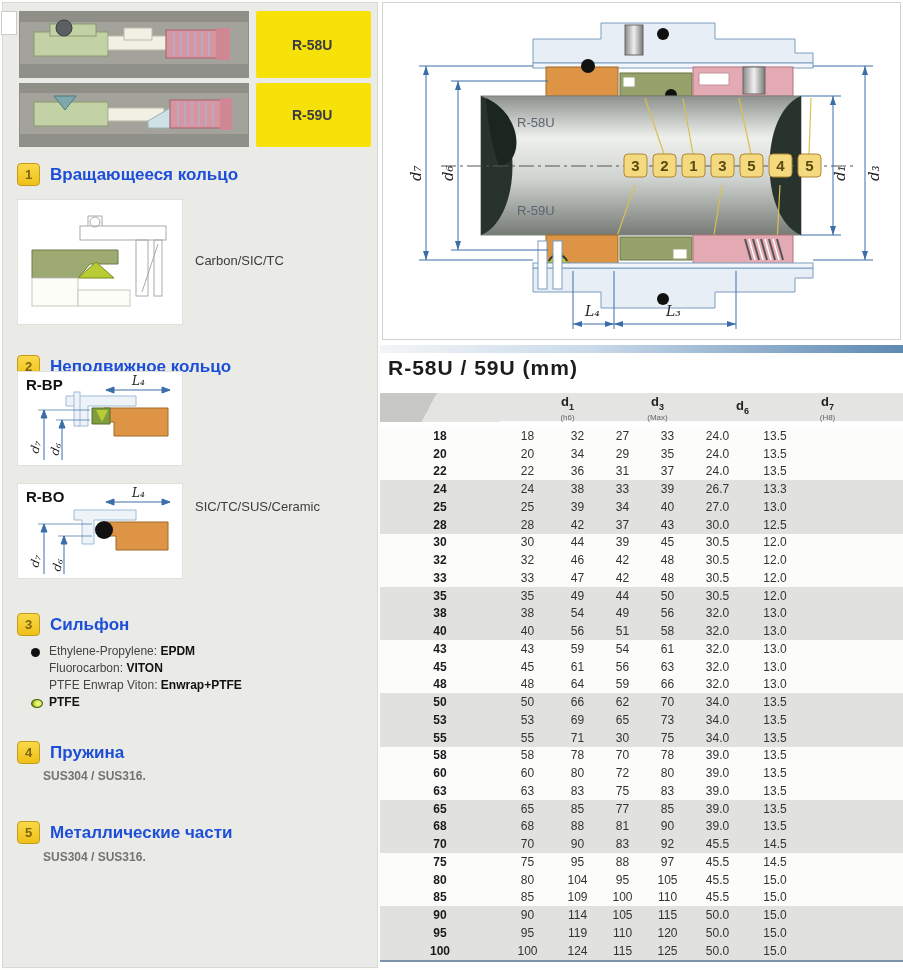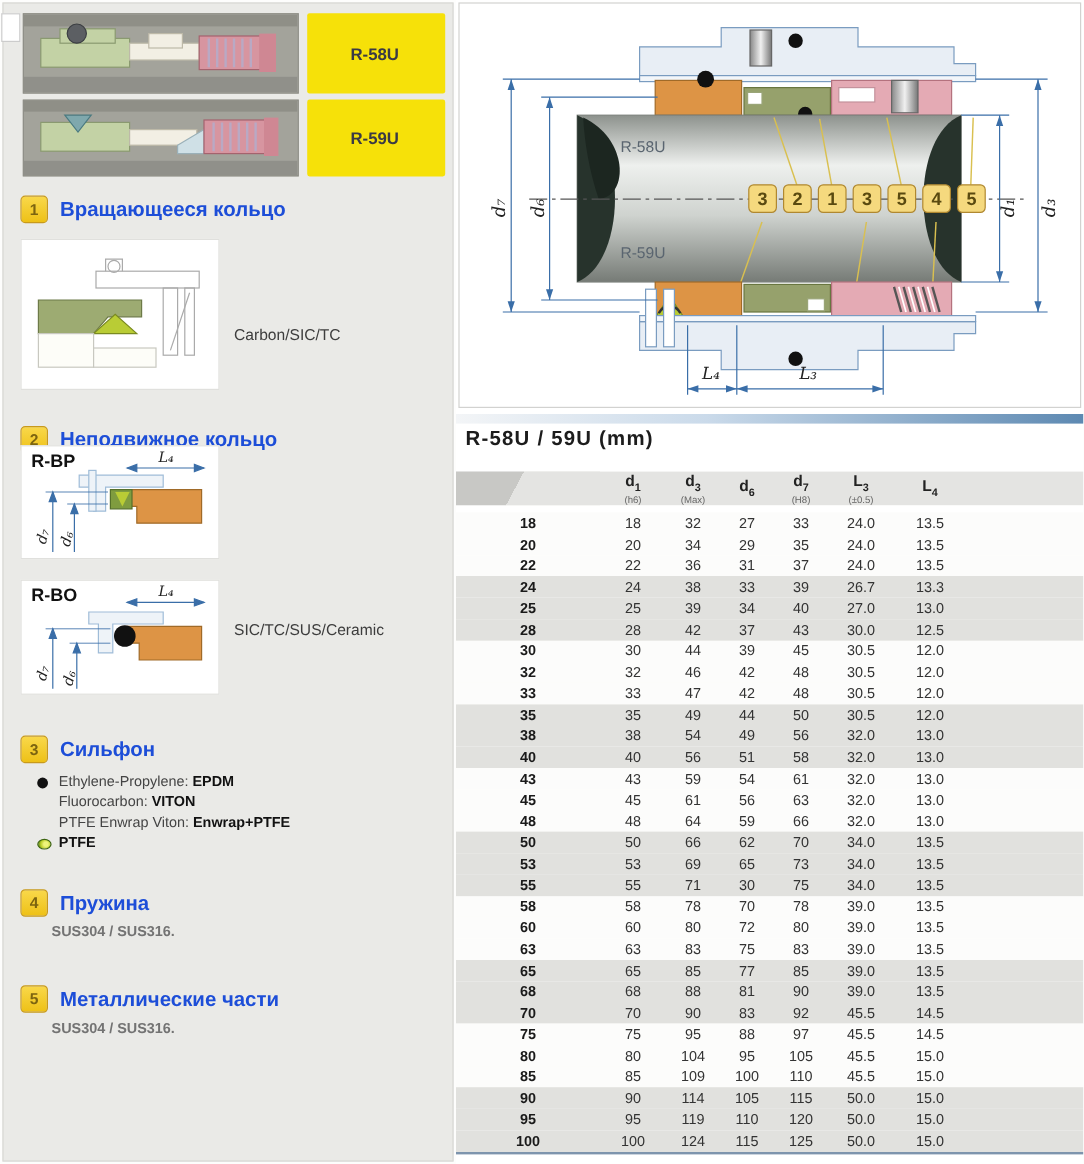"Carbon/SIC/TC" .material-text { margin-top: 18px -> none }
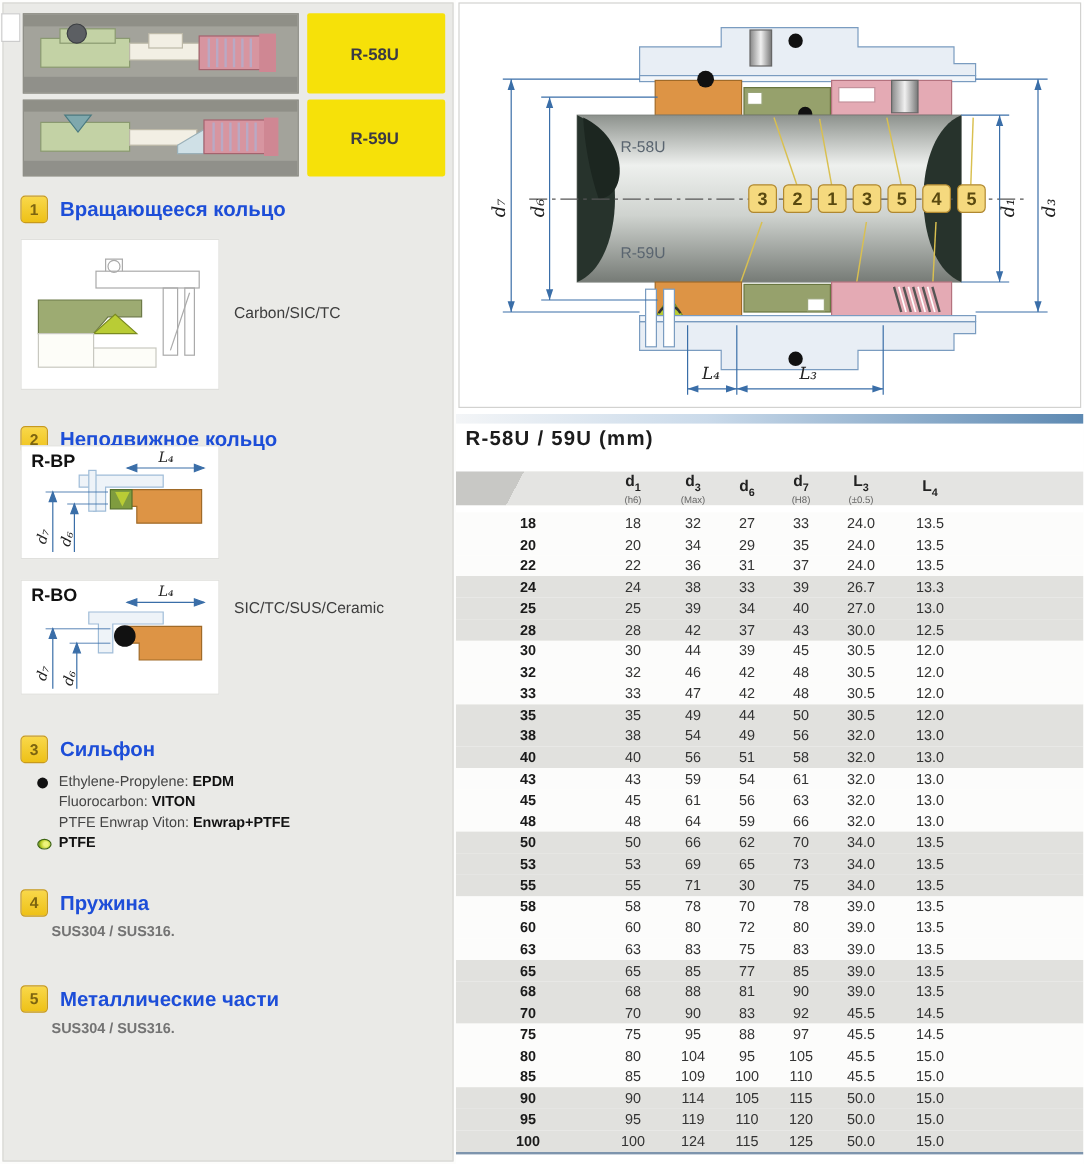"R-58U / 59U (mm)" .table-title { font-size: 17px -> 21px }
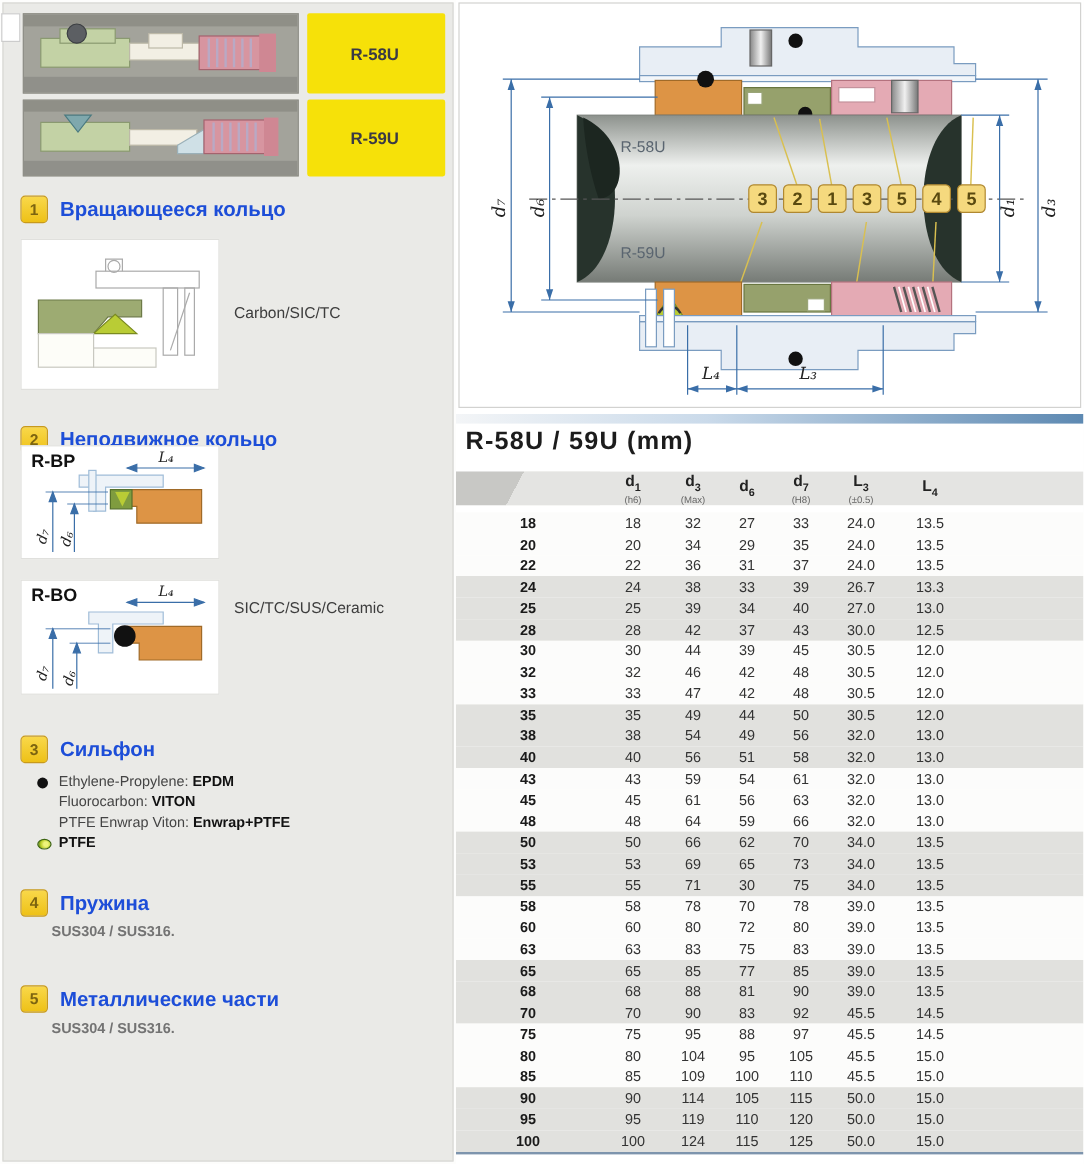"d1" .thead { gap: none -> 40px }
